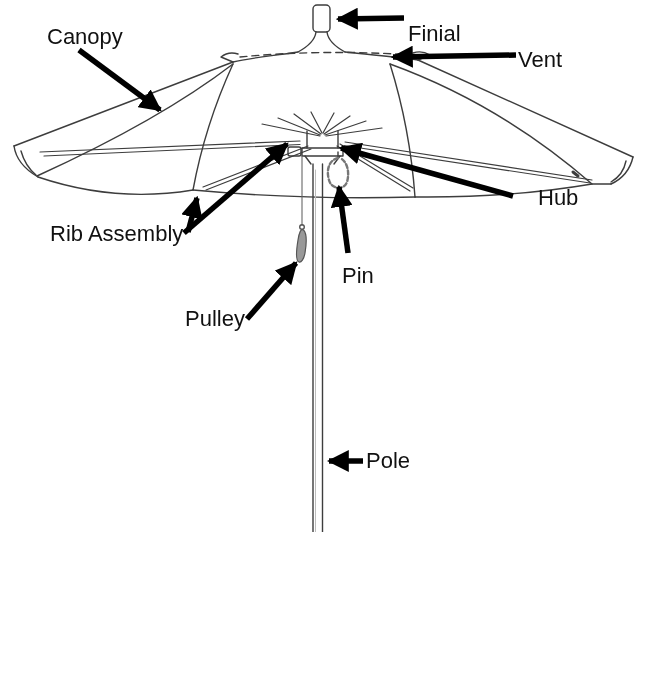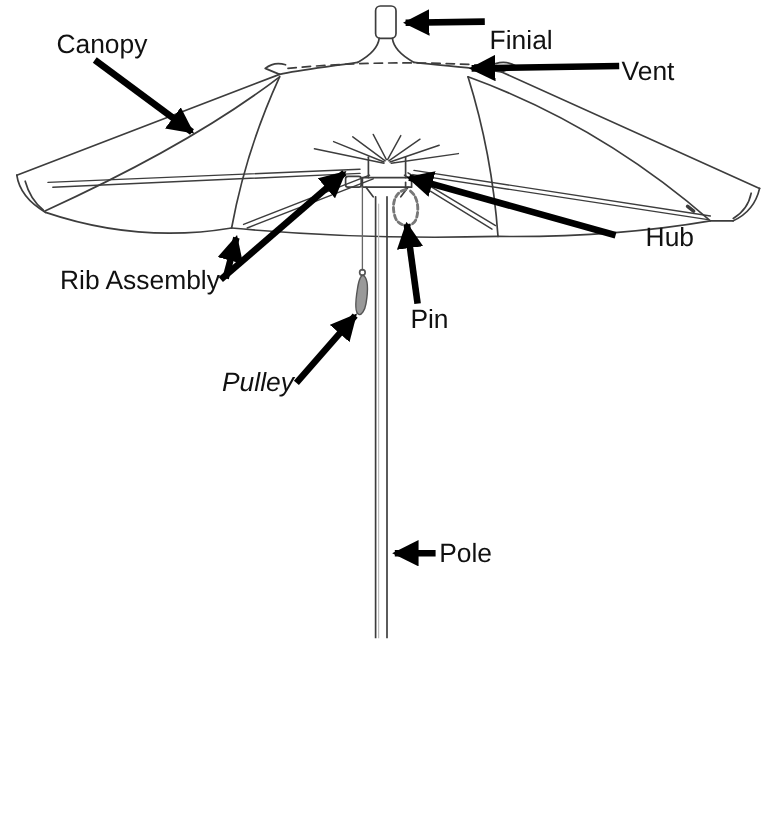"Pin" div.part-label { top: 254px -> 264px }
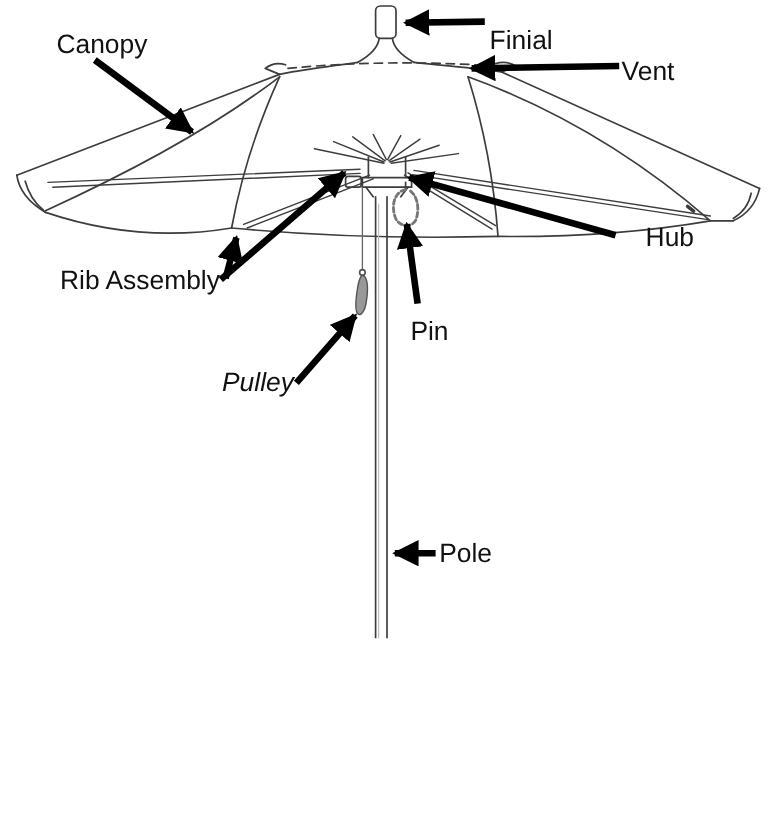"Pulley" div.part-label { font-style: italic -> none }
